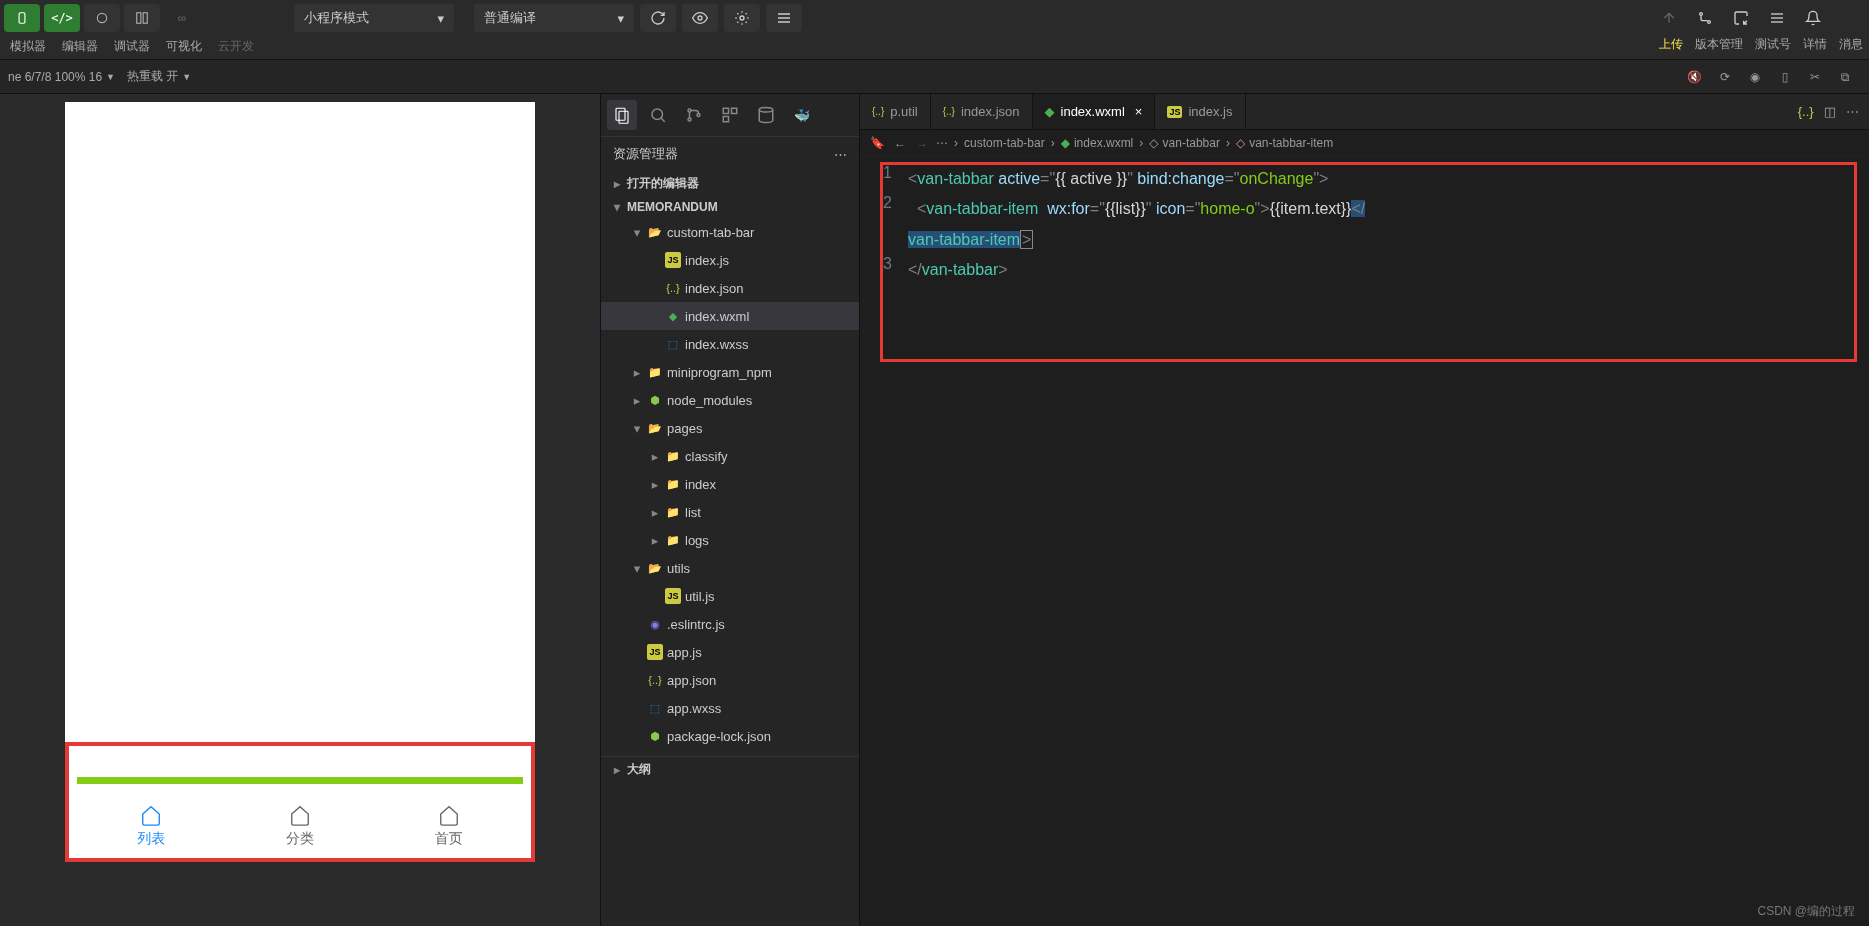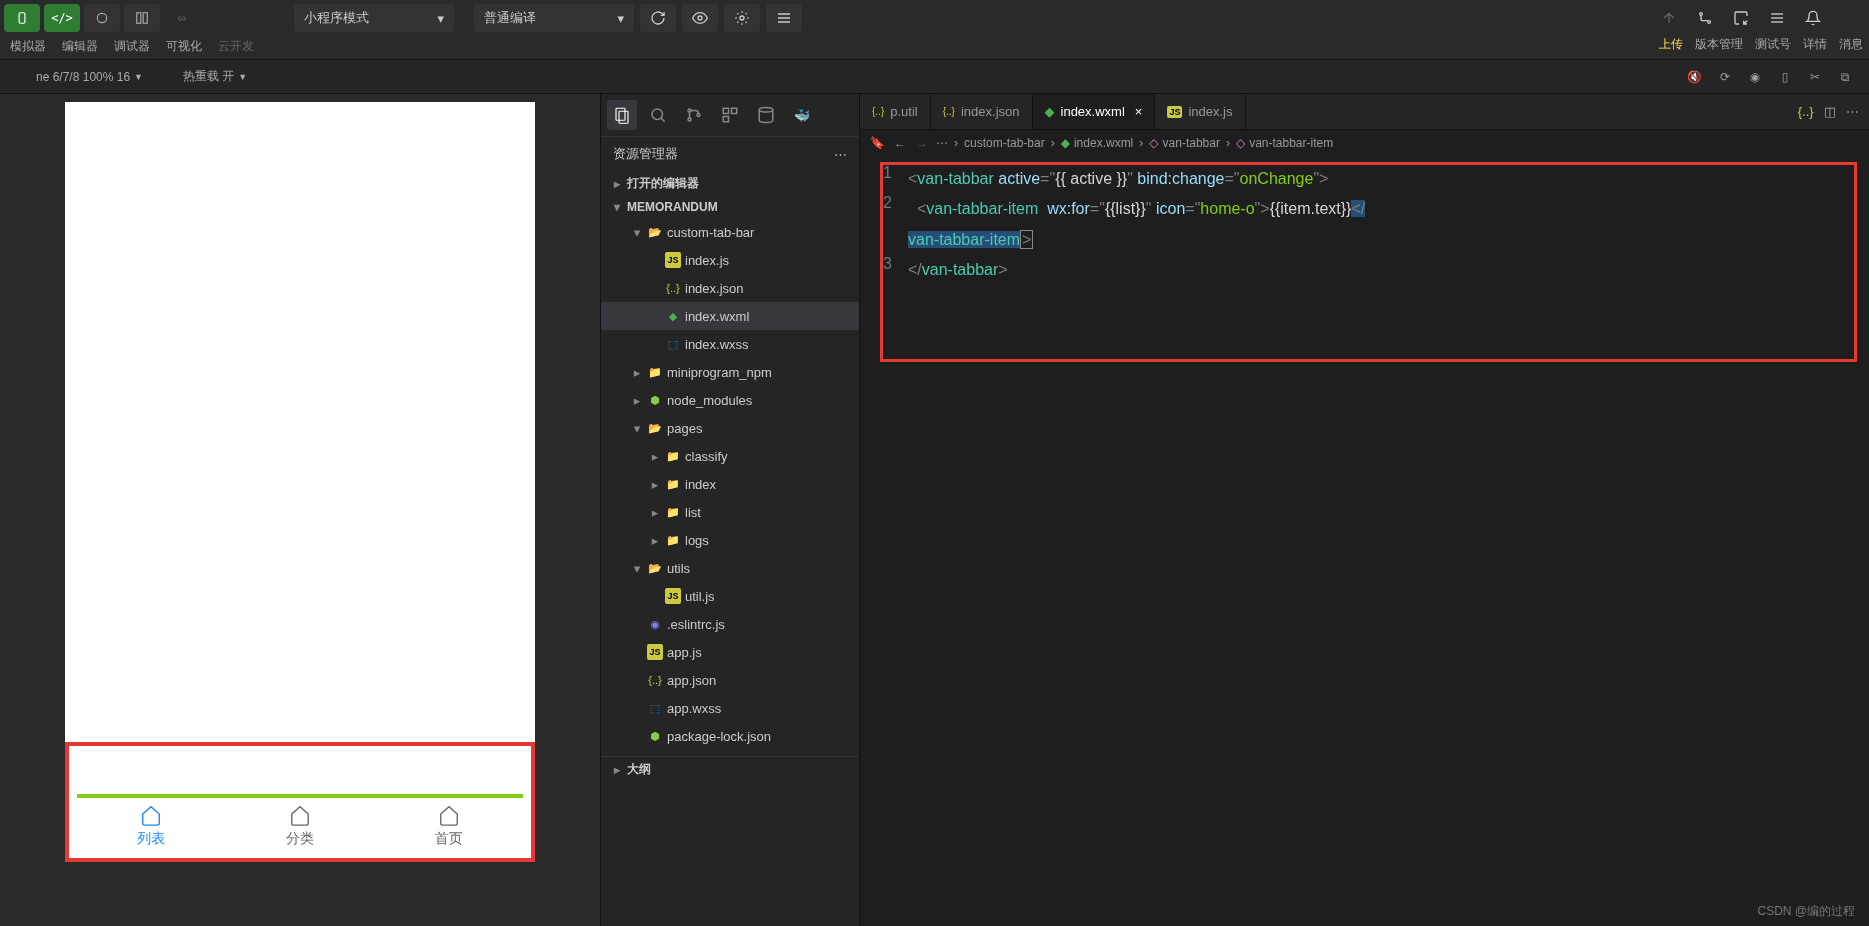"ne 6/7/8 100% 16" .subbar .sb-item { margin-left: 28px -> none }
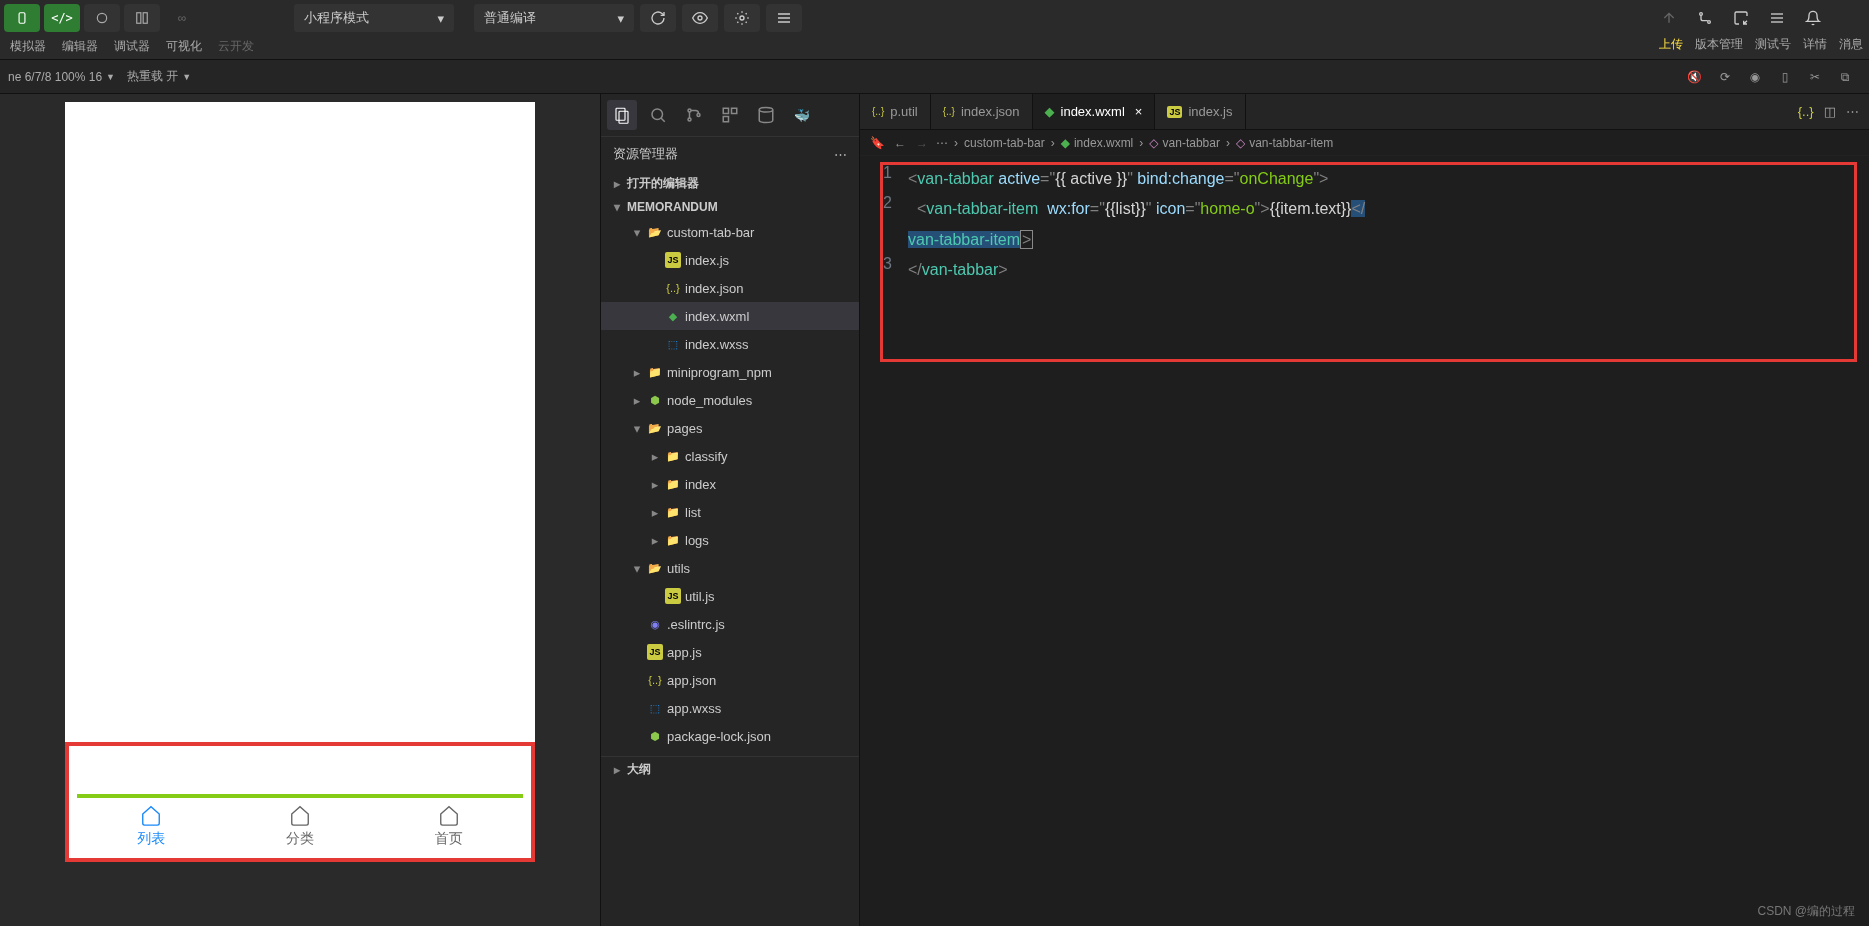"列表" .tabbar { border-top: 4px solid #84cc16 -> 7px solid #84cc16; padding-top: 6px -> 20px }
